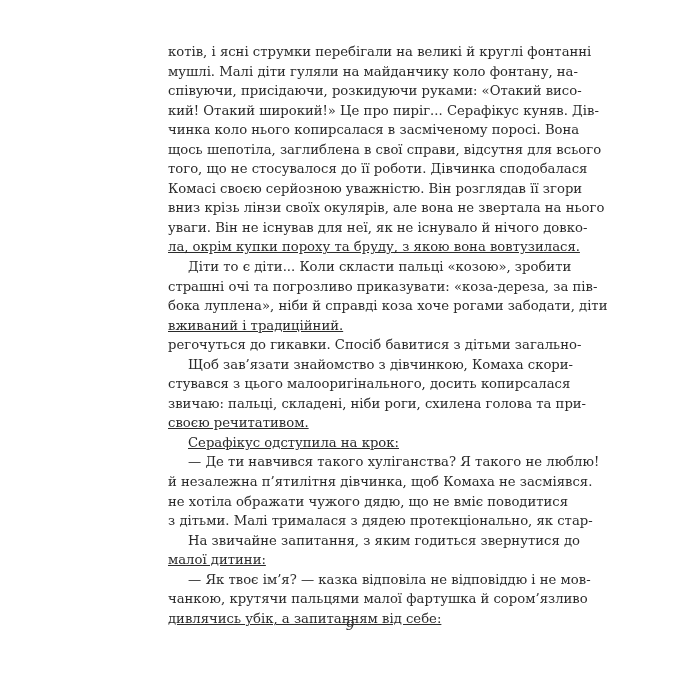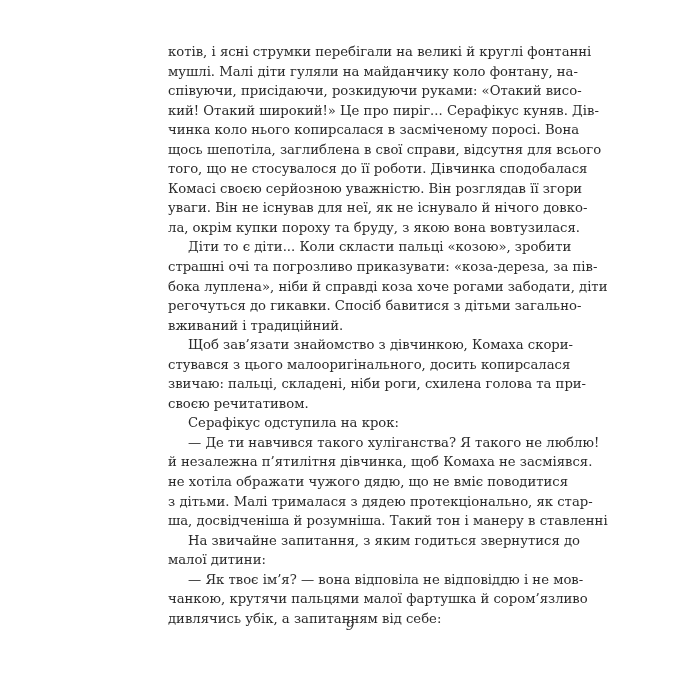"вниз крізь лінзи своїх окулярів," span.line { html: none -> <span>вниз крізь лінзи своїх окулярів, але вона не звертала на нього</span> }
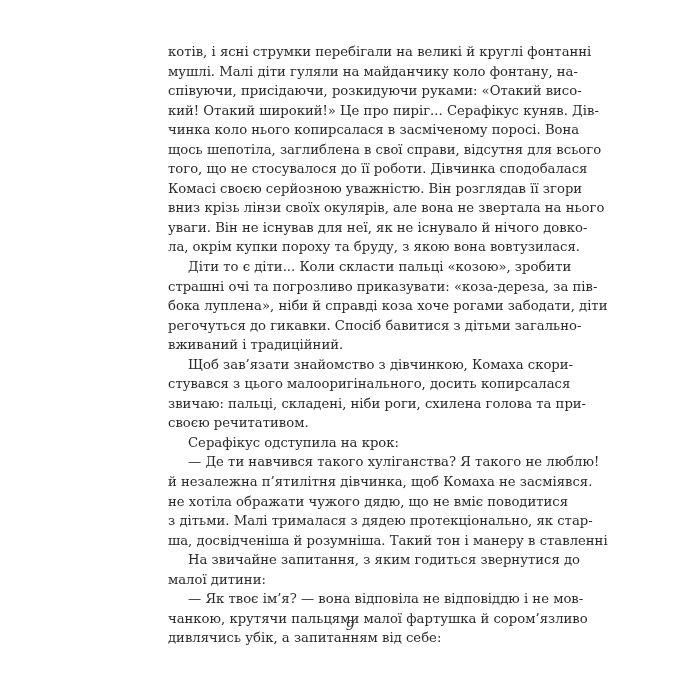"ла, окрім купки пороху та" .line.last { text-decoration: none -> underline }
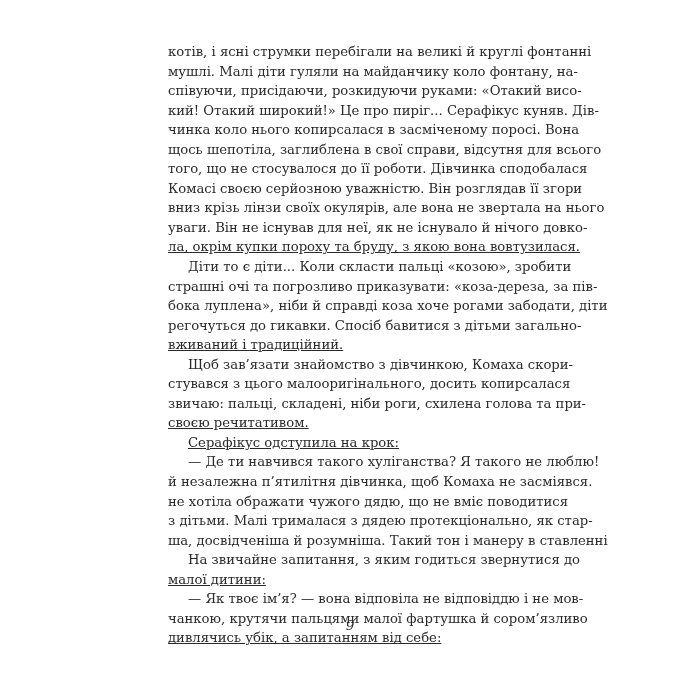"регочуться до гикавки. Спосіб бавитися" span.line { order: before "вживаний і традиційний." -> after "вживаний і традиційний." }
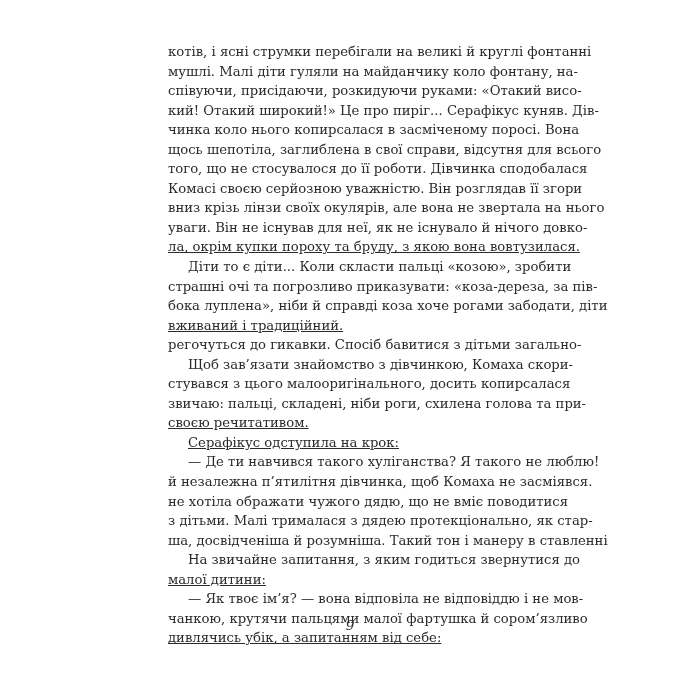"ша, досвідченіша й розумніша. Такий" span.line { html: <span>ша, досвідченіша й розумніша. Такий тон і манеру в ставленні</span> -> none }
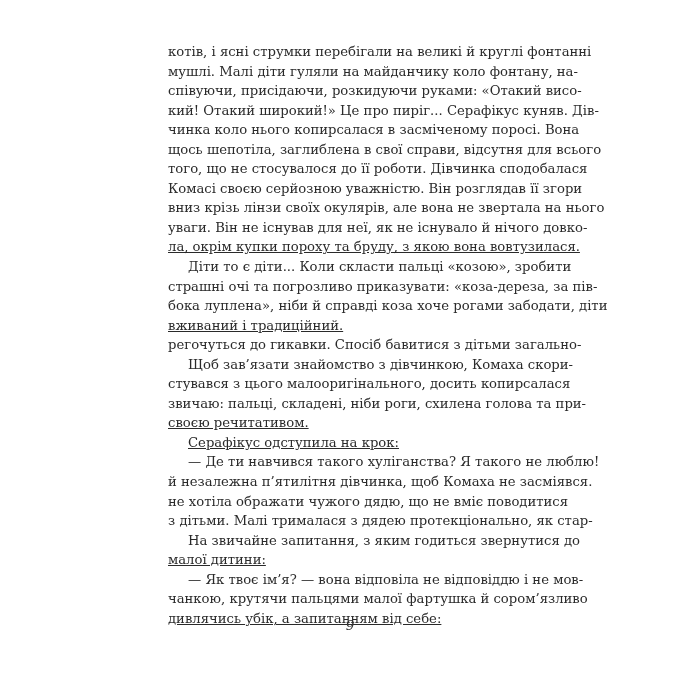"— Як твоє ім’я? —" span.line { text: вона -> казка }
